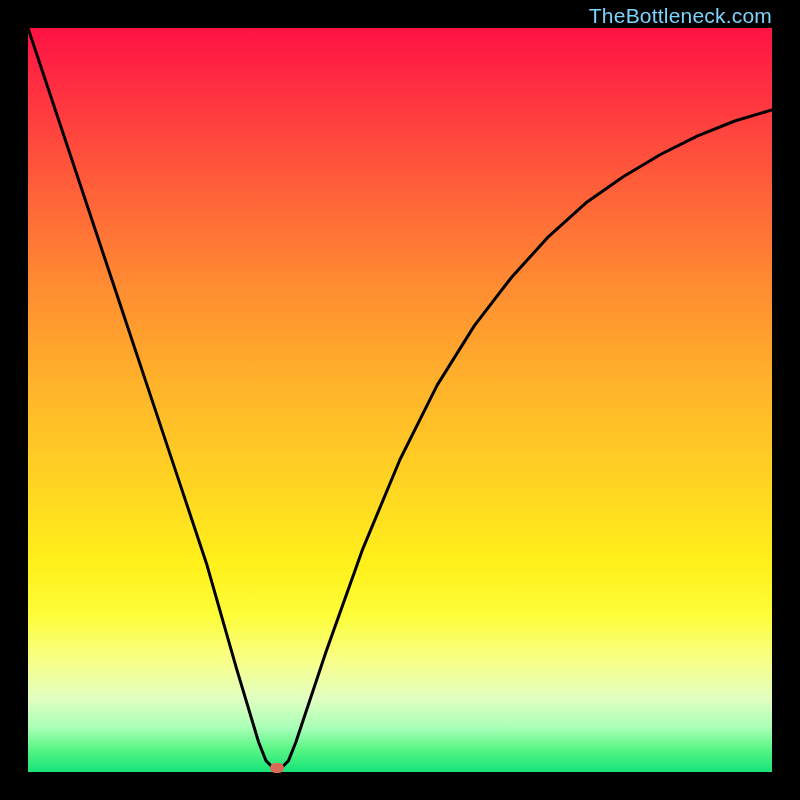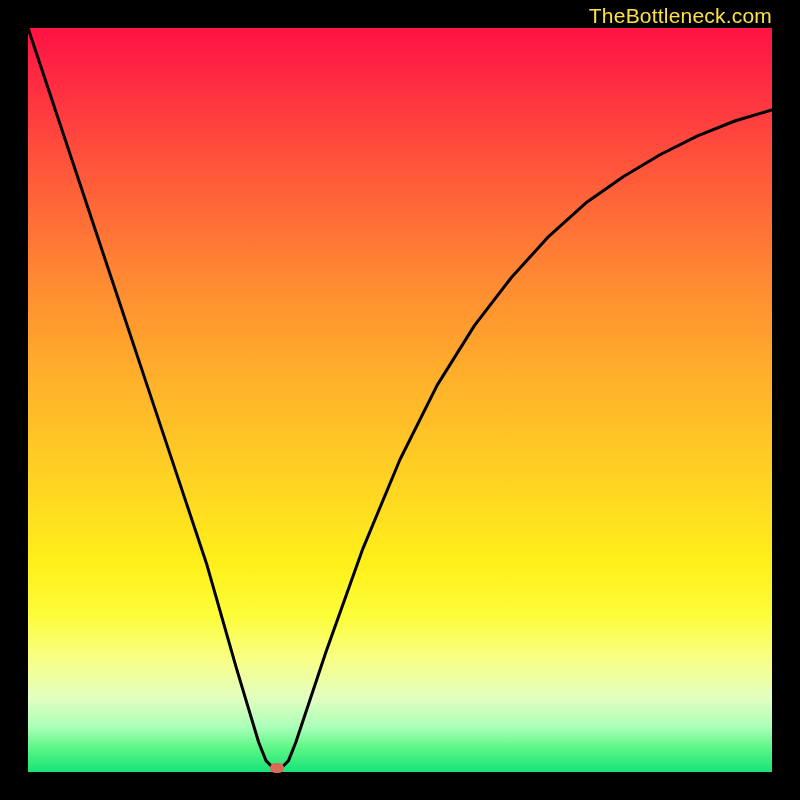"TheBottleneck.com" .watermark { color: #fde047 -> #7dd3fc }
